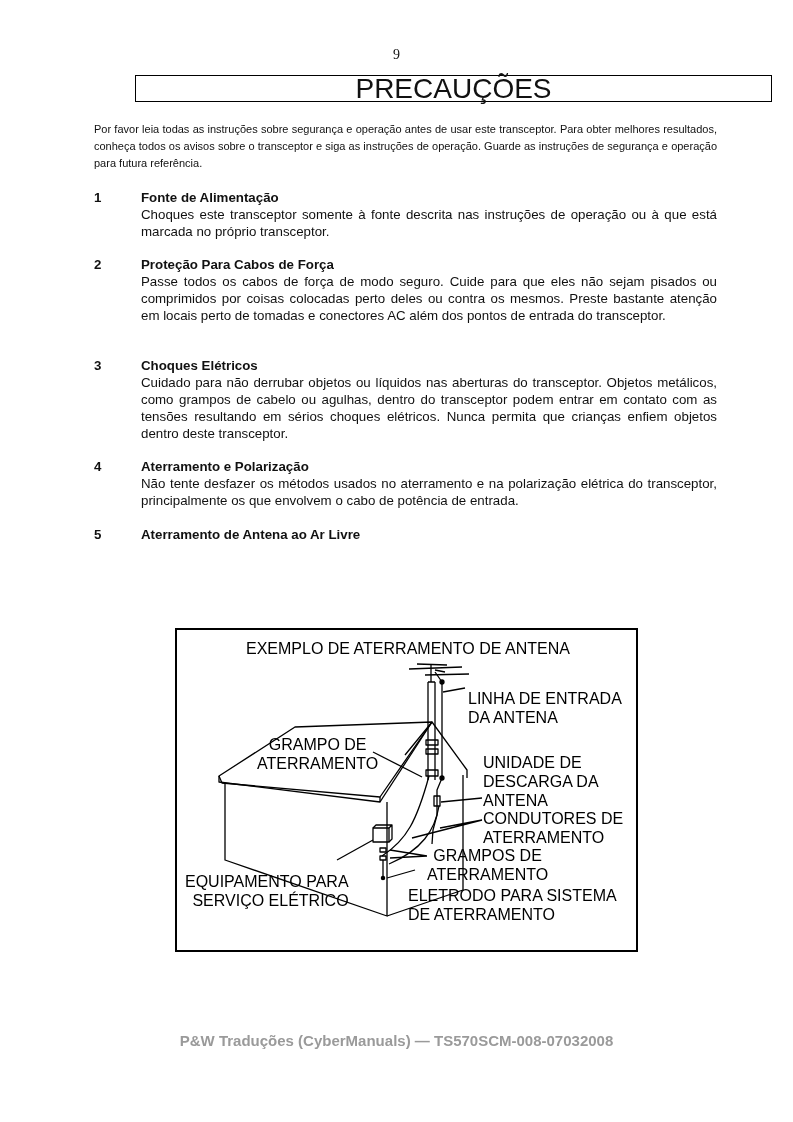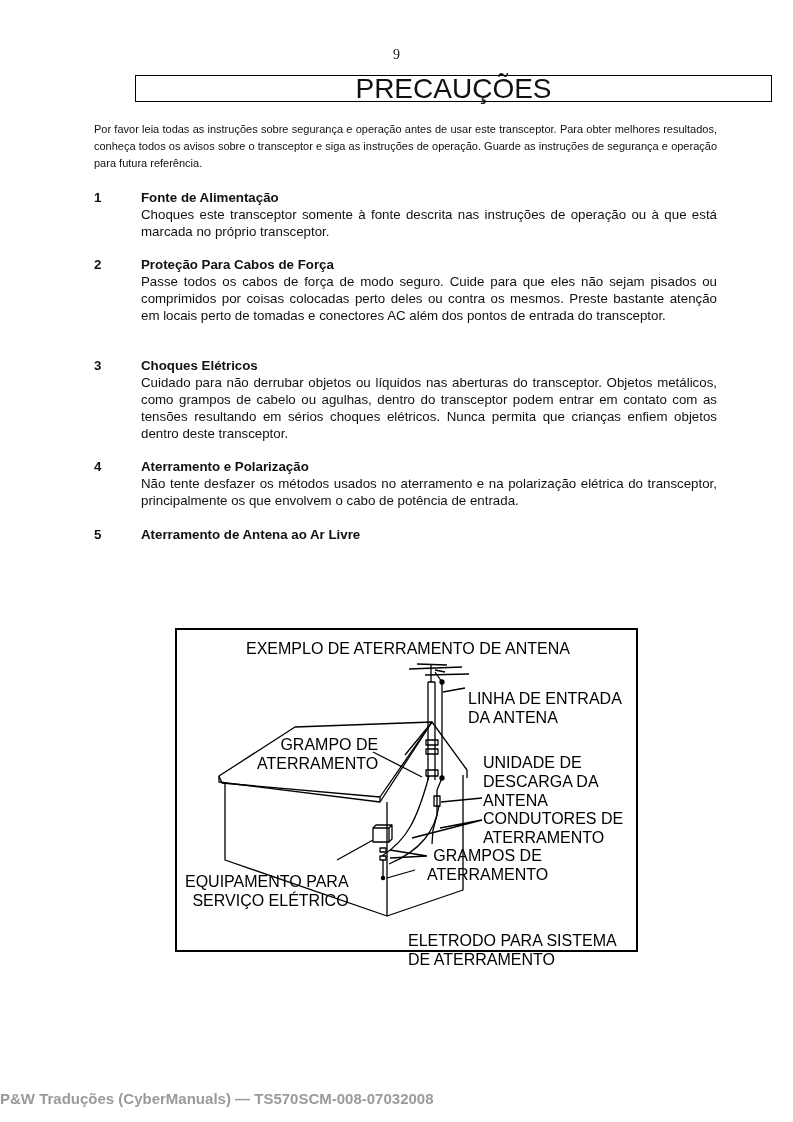"GRAMPO DE" div.fig-label { text-align: right -> center }
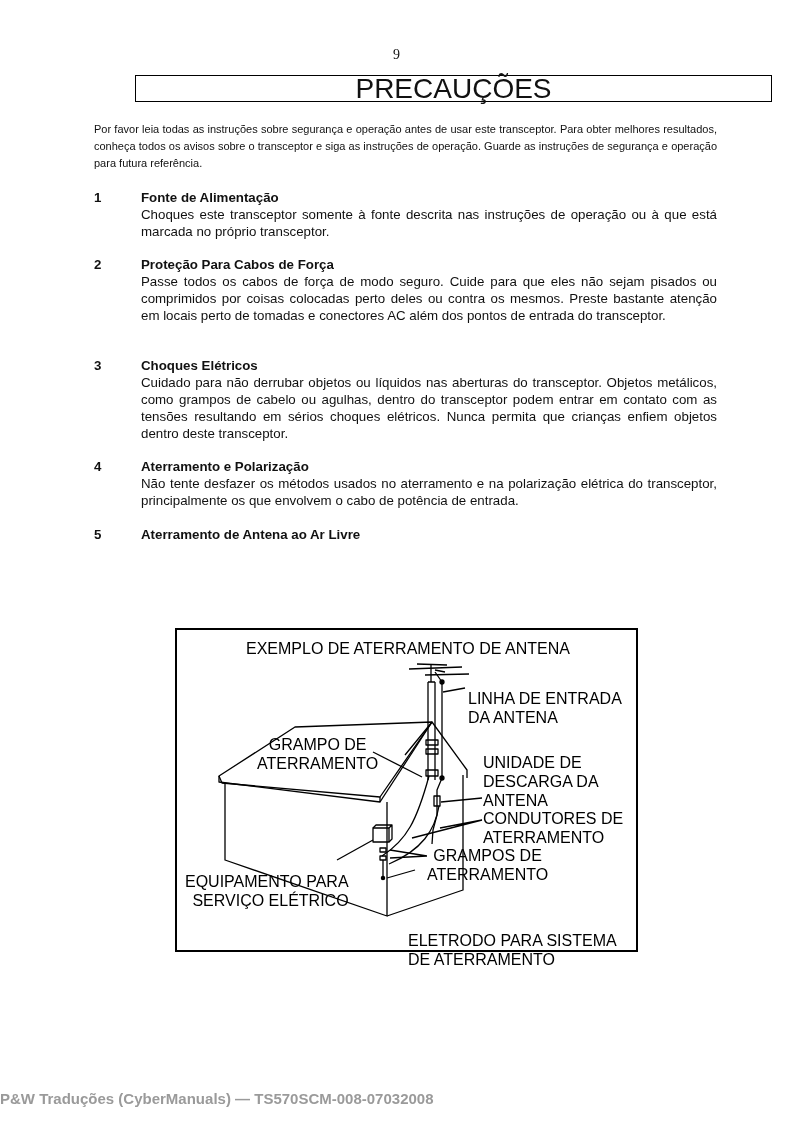"ELETRODO PARA SISTEMA" div.fig-label { margin-top: 45px -> none }
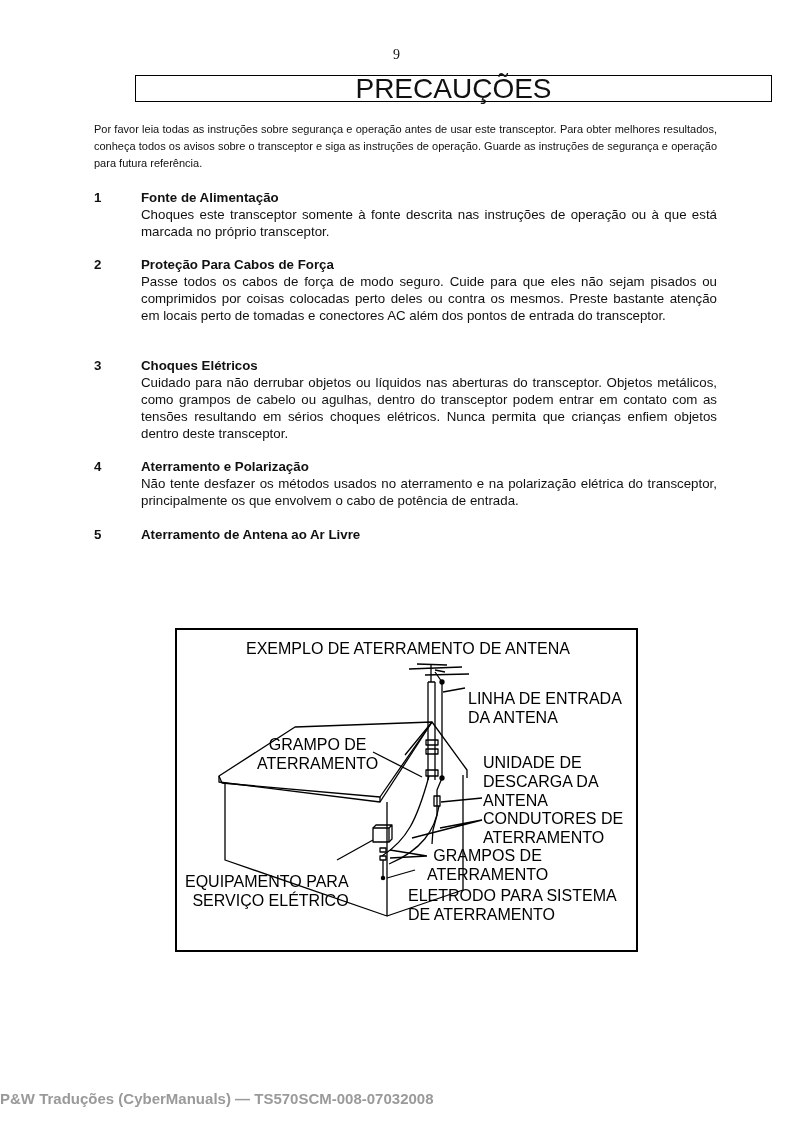"P&W Traduções (CyberManuals) —" .footer { text-align: none -> center; top: 1090px -> 1032px }
